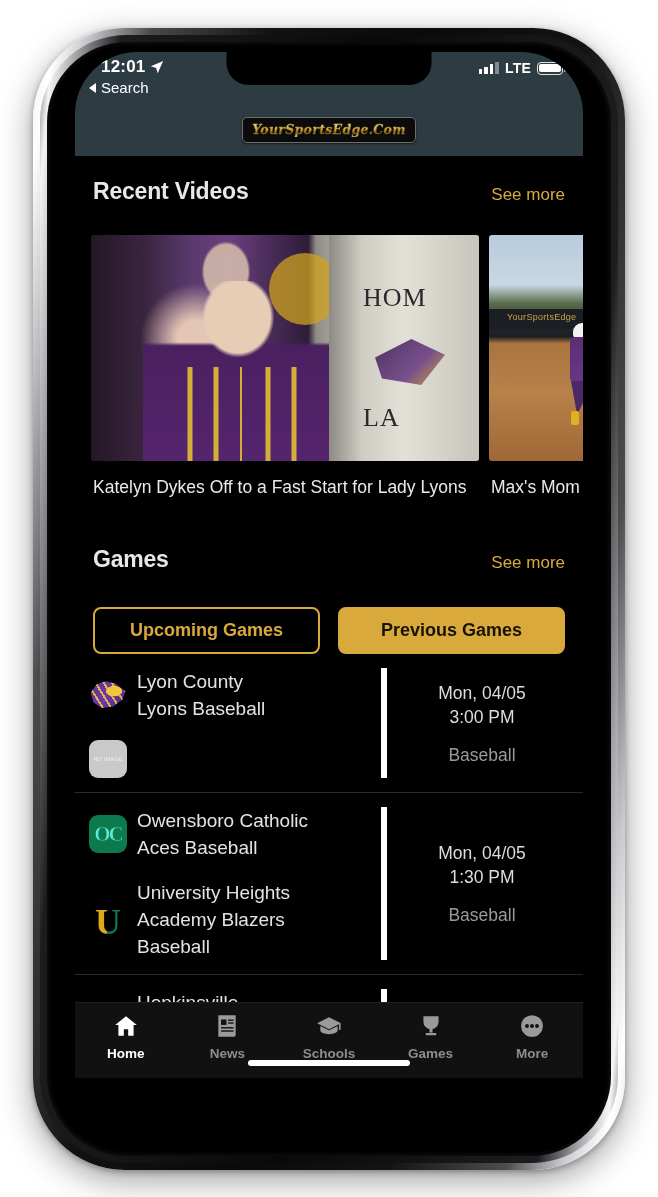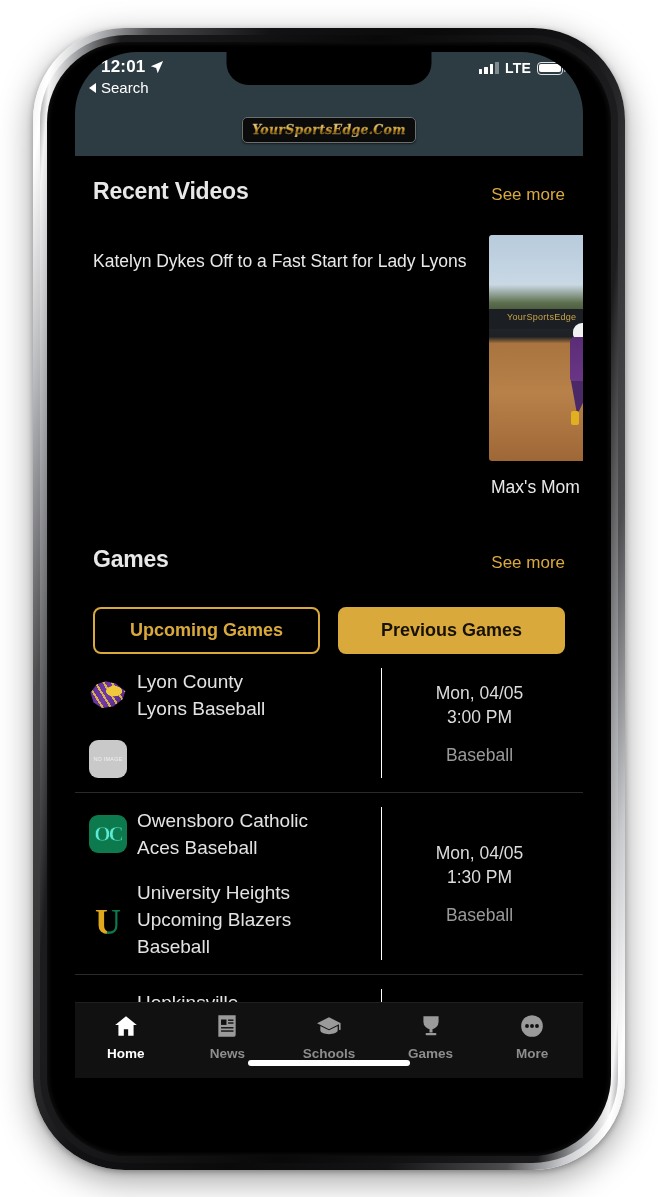"HOM" div.thumb { html: none -> <div> <div></div> <div></div> <div></div> <div> <span>HOM</span> <span>LA</span> </div> </div> }
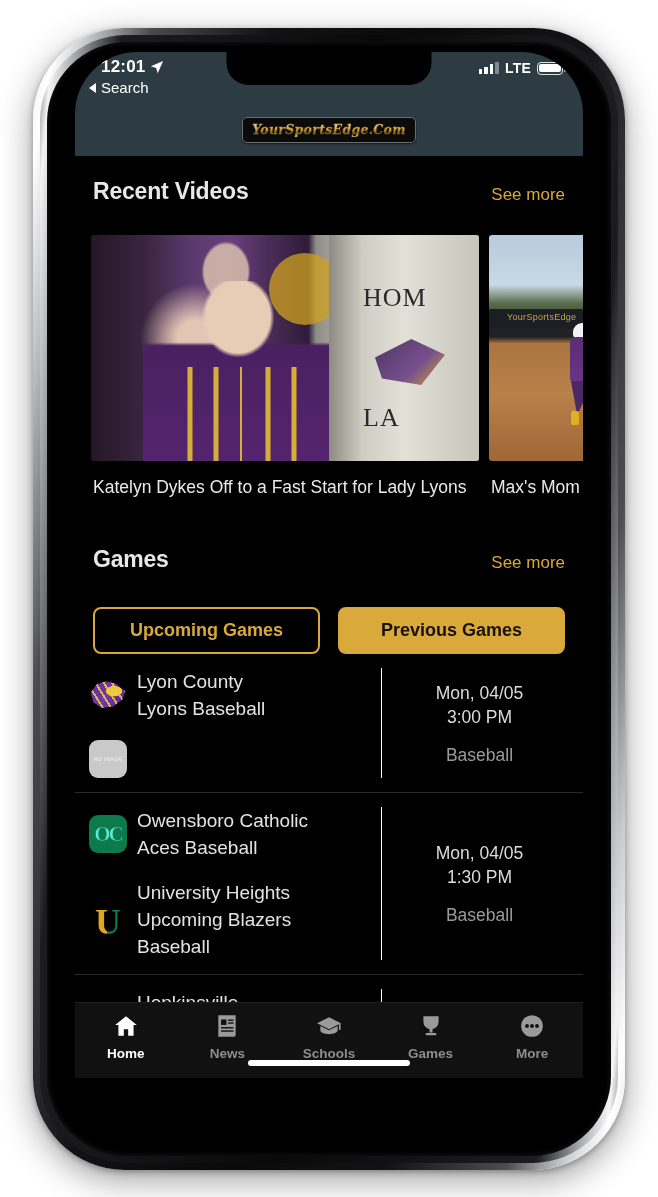"Mon, 04/05" .g-right { border-left: 1px solid #ffffff -> 6px solid #ffffff }
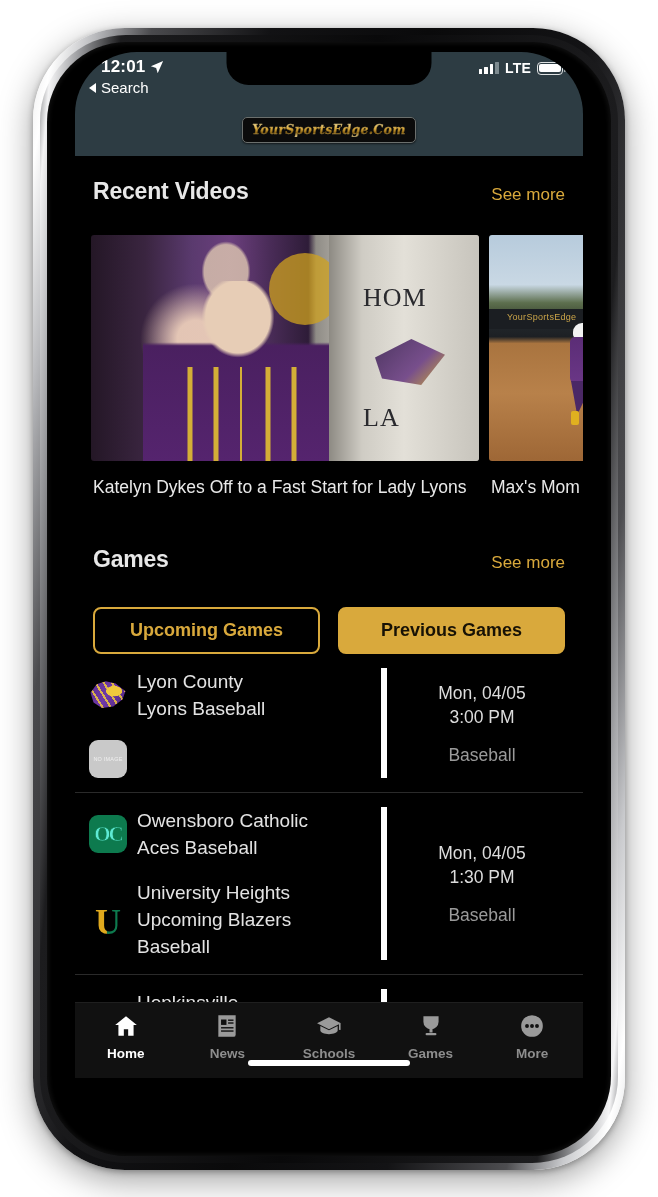"University Heights" span.t-name { text: Upcoming -> Academy }
